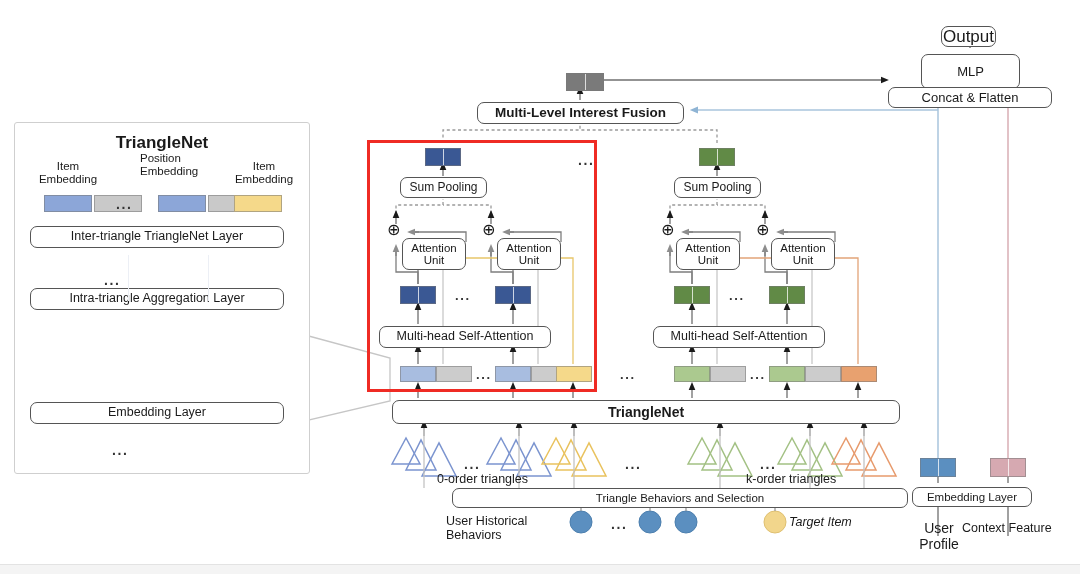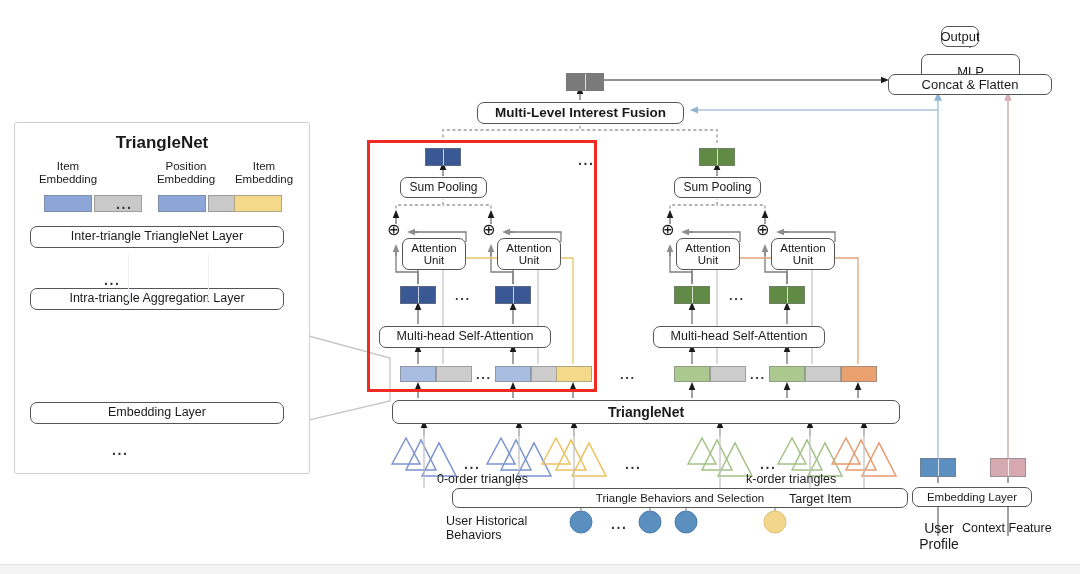"Output" div.abs { font-size: 13px -> 17px; width: 38px -> 55px }
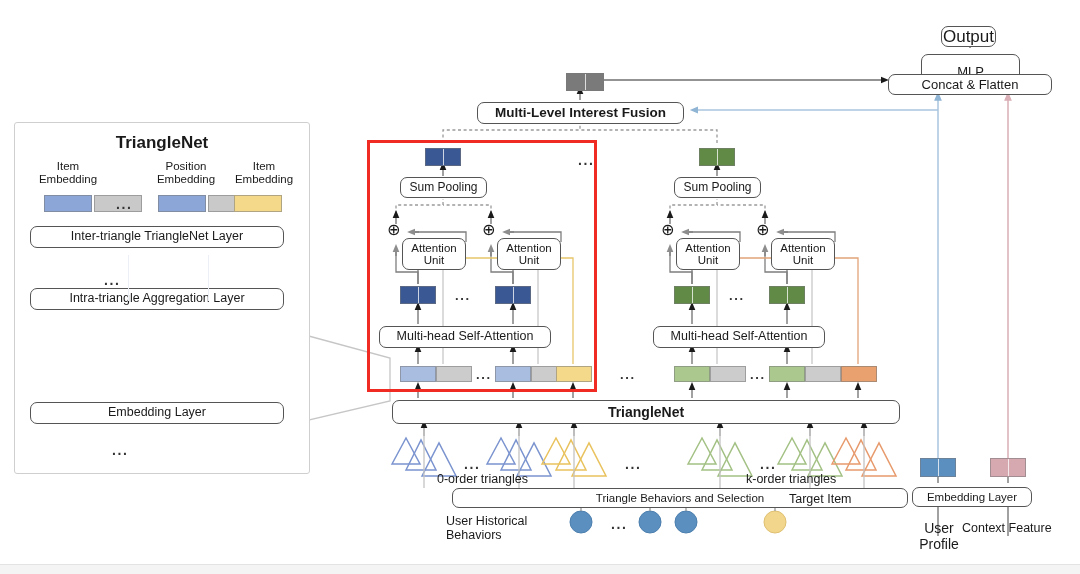"Concat & Flatten" div.abs { top: 74px -> 87px }
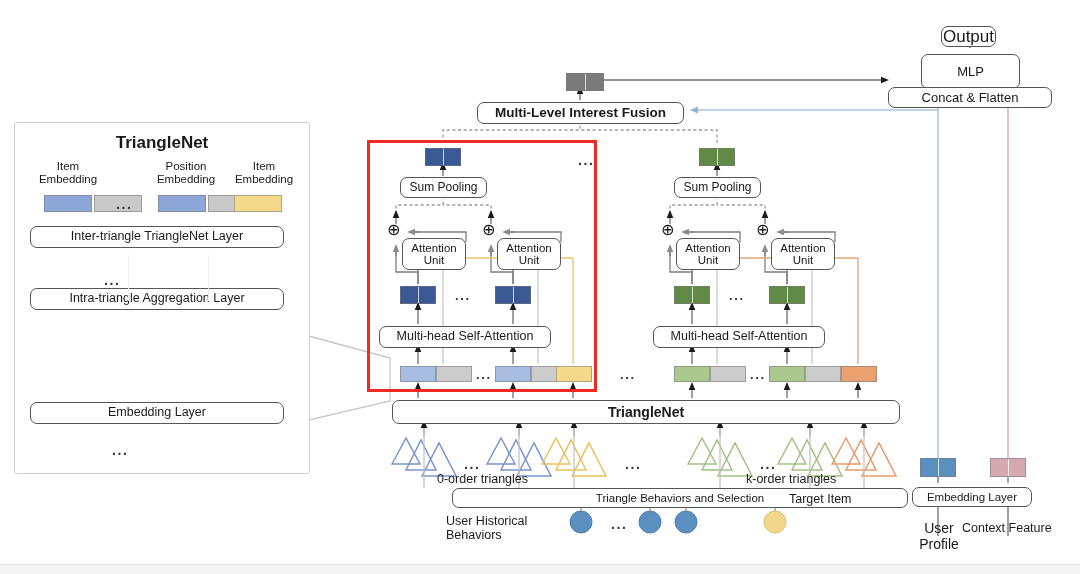"Position" div.lbl { text-align: center -> left; top: 160px -> 152px }
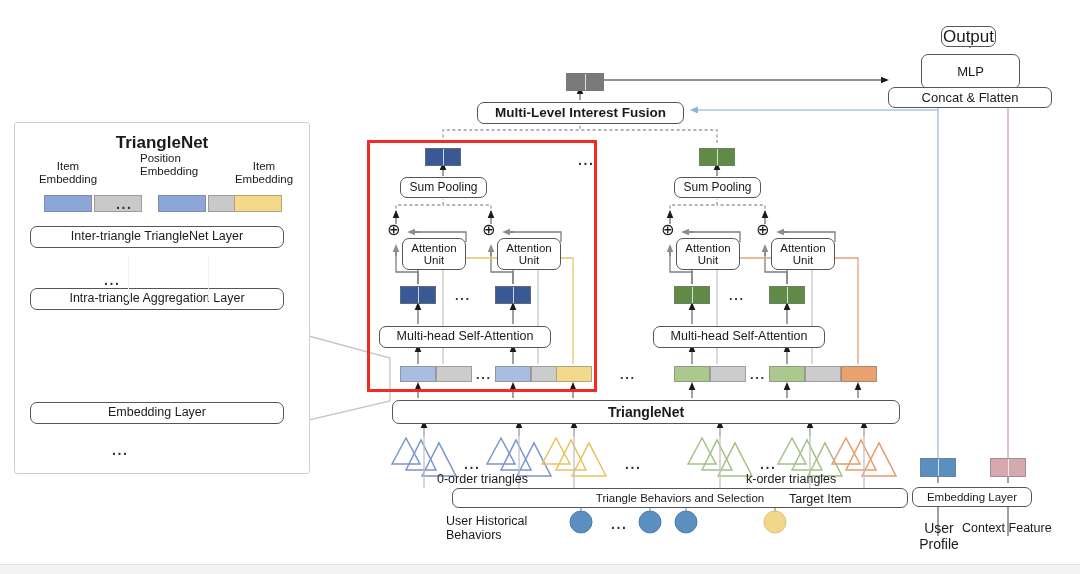"Target Item" div.lbl { font-style: none -> italic; top: 492px -> 515px }
